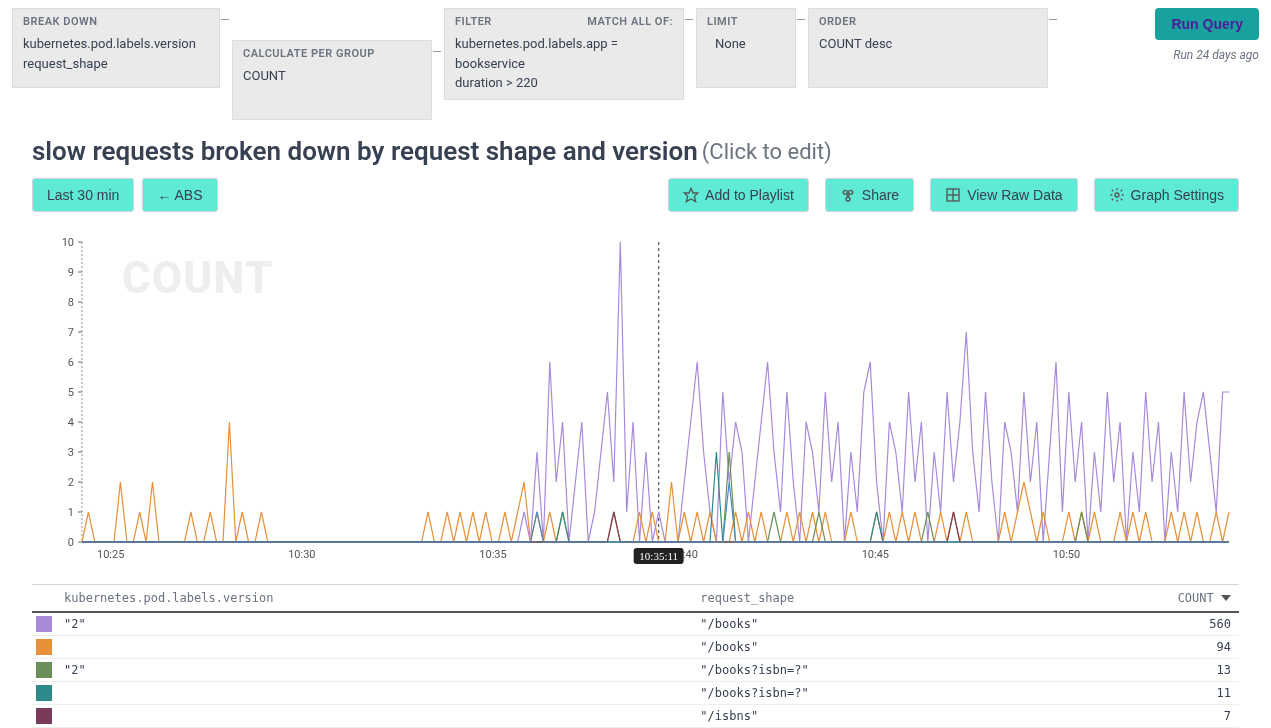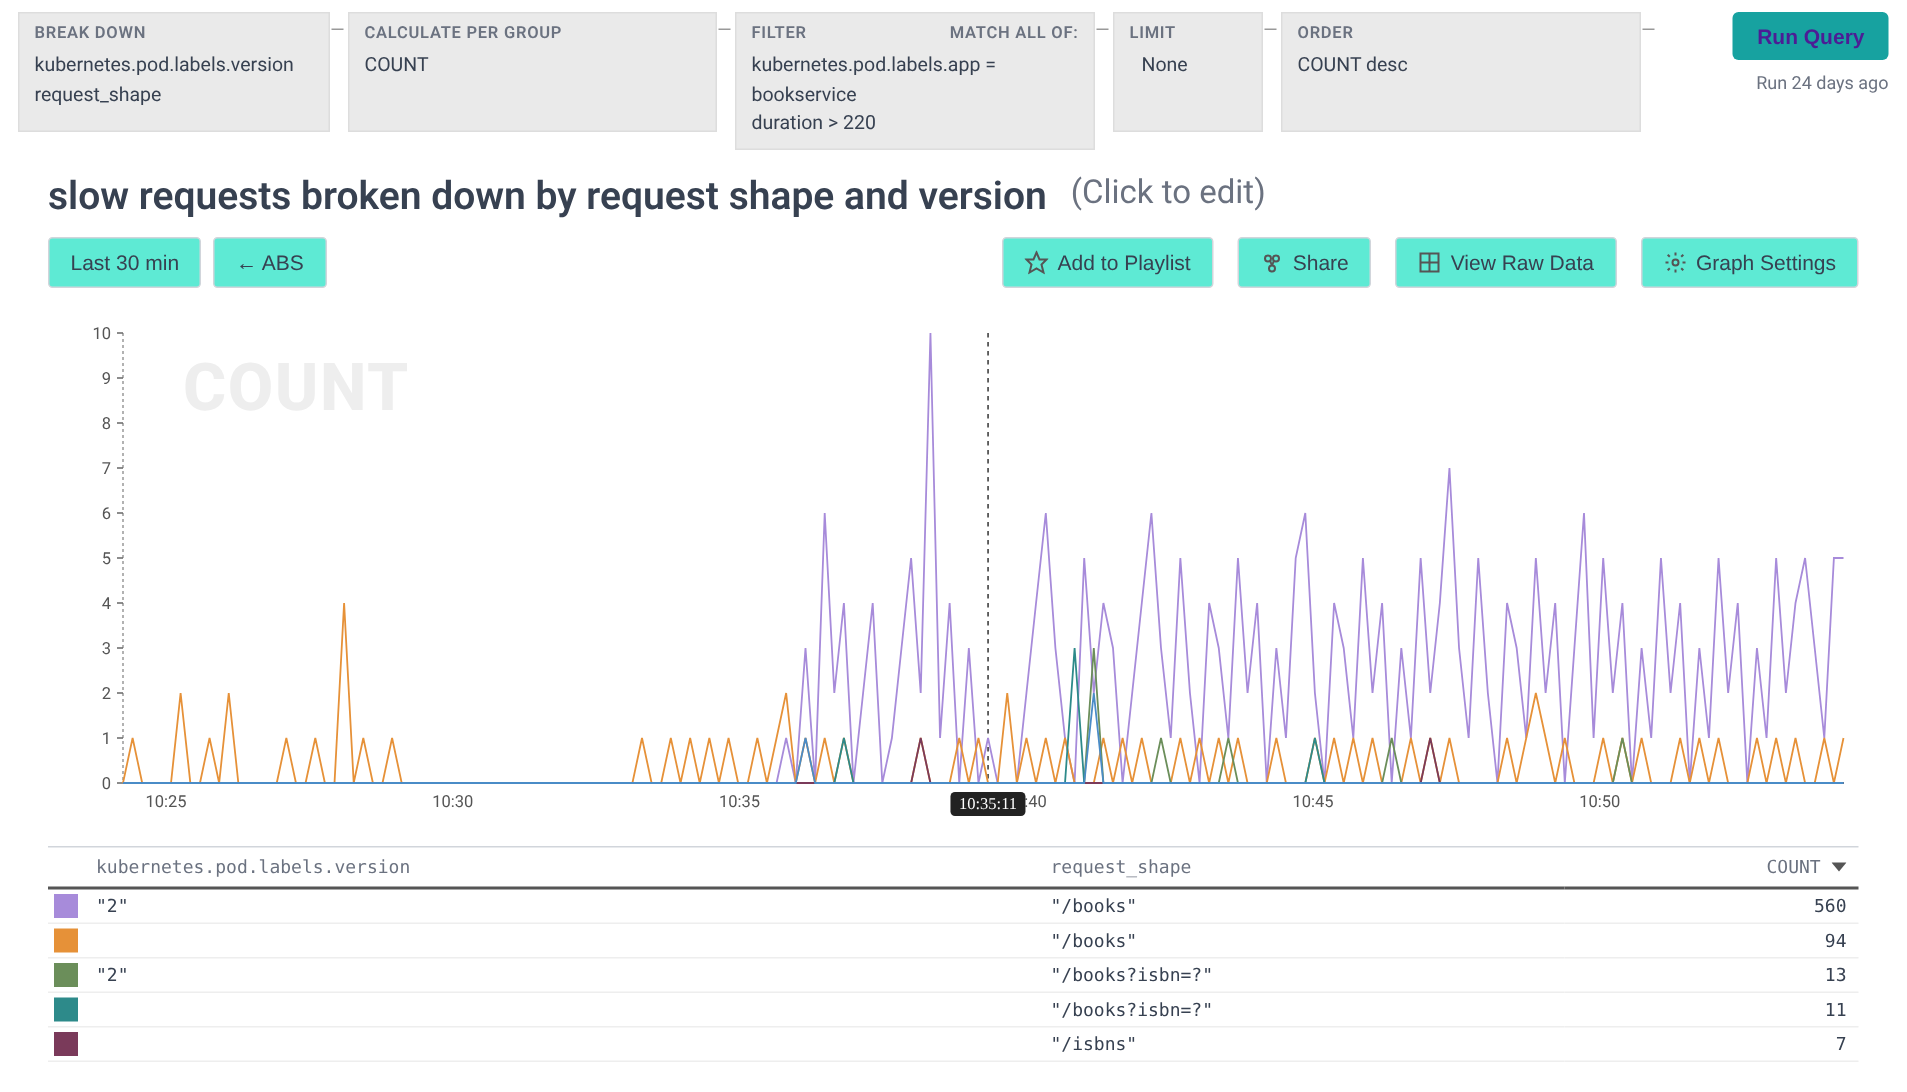"CALCULATE PER GROUP" .qb-calc { margin-top: none -> 32px; width: 246px -> 200px }
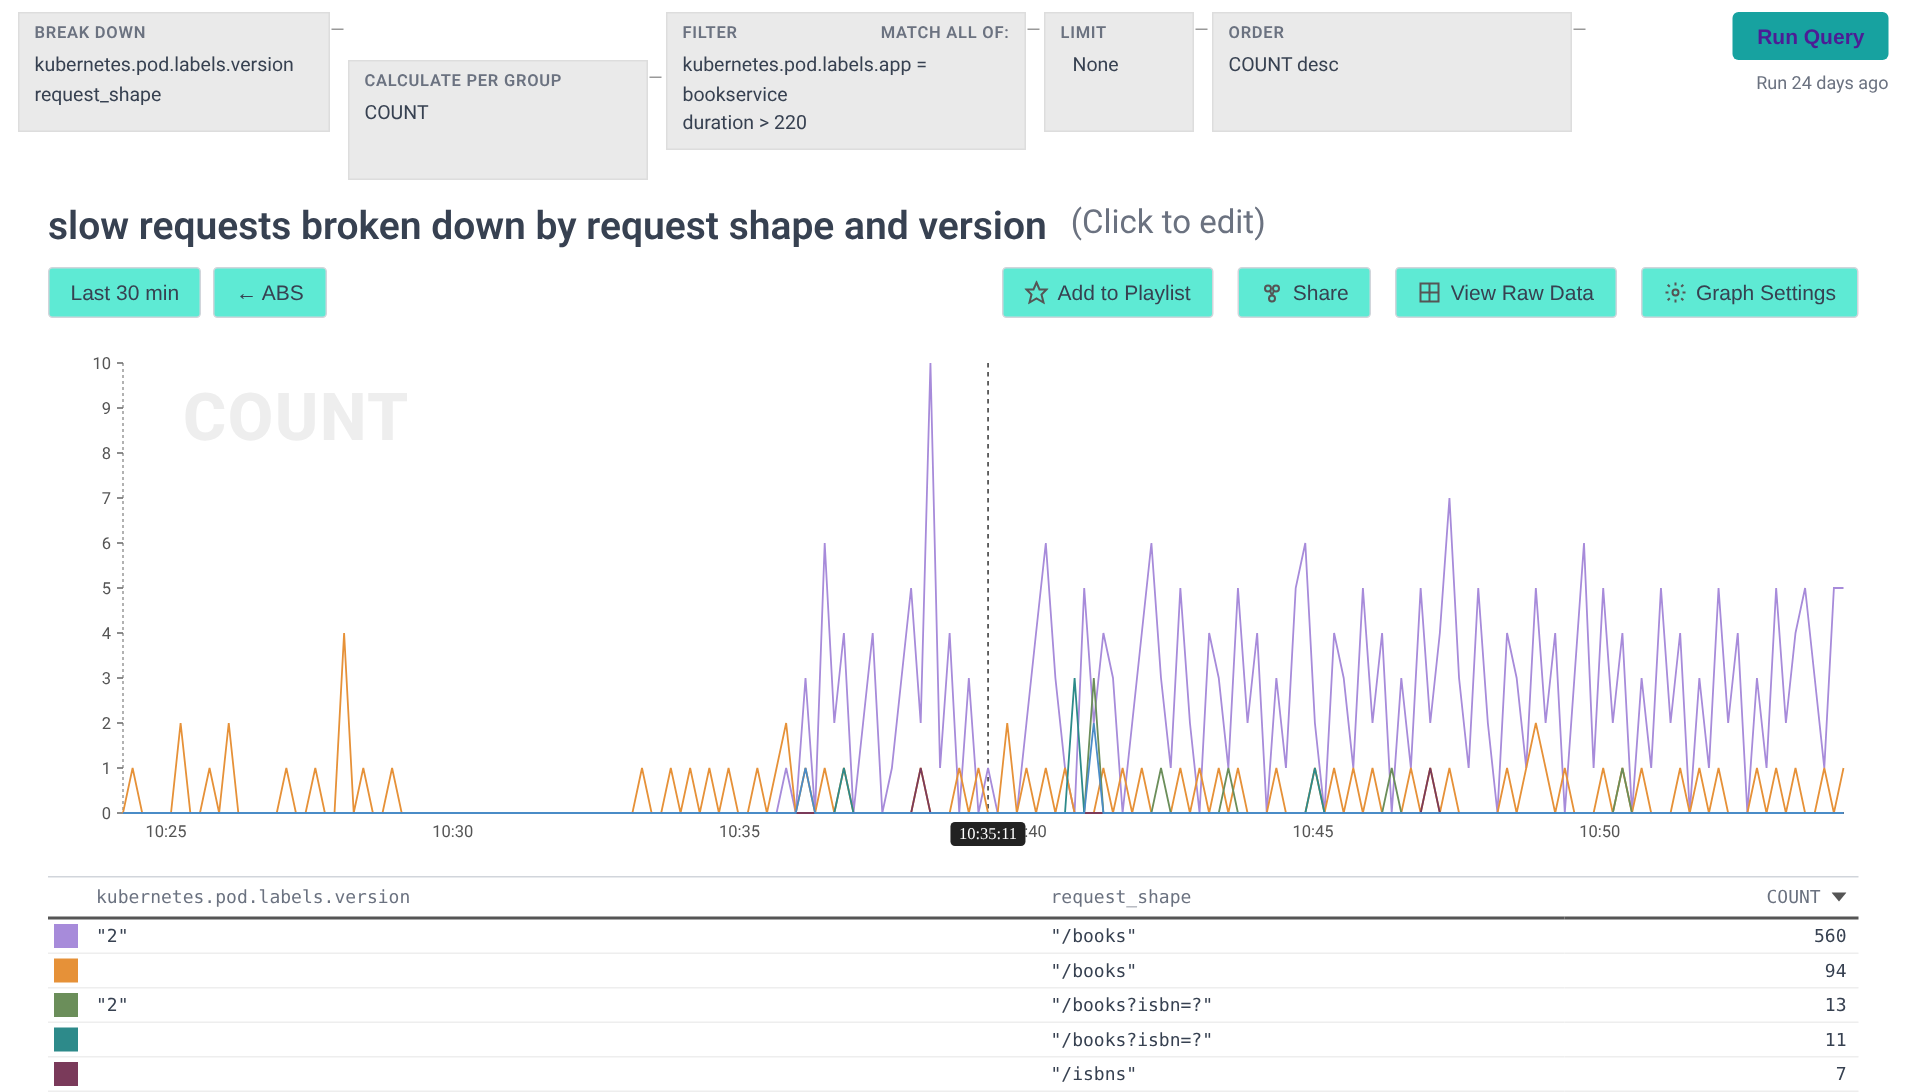"Run 24 days ago" .run-meta { font-style: none -> italic }
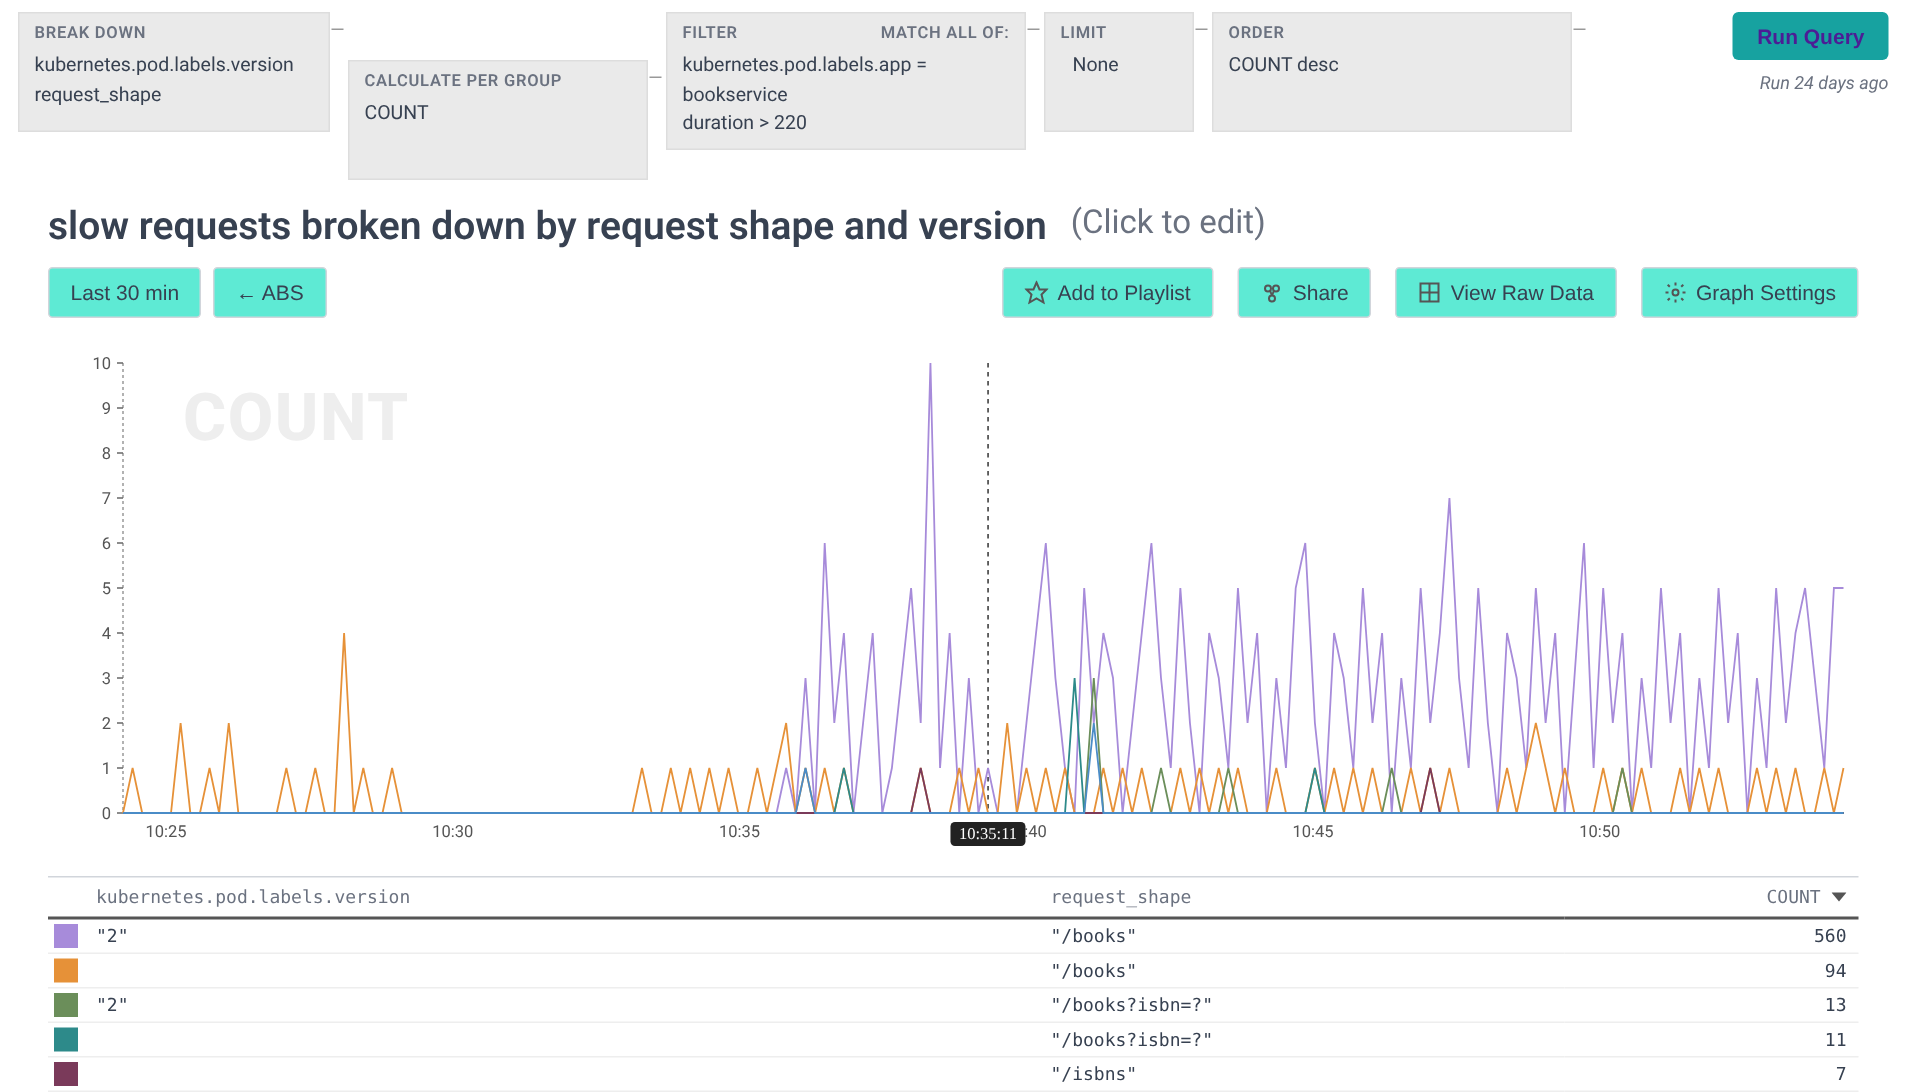"slow requests broken down by" .title-row { align-items: flex-start -> center; gap: 16px -> 4px }
